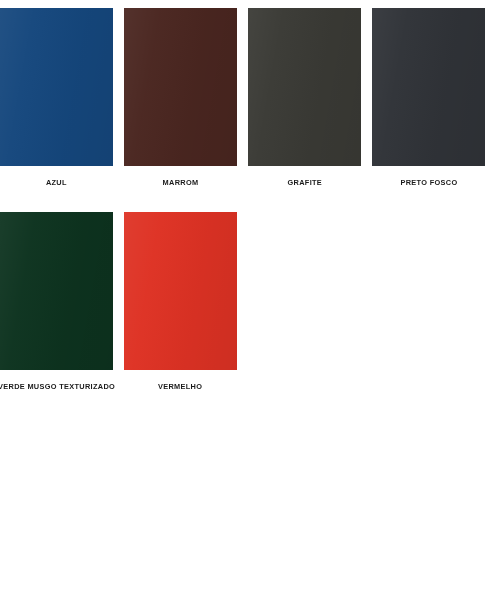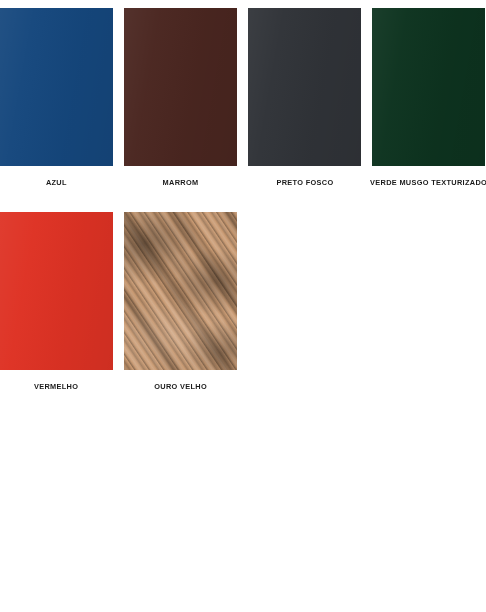"GRAFITE" div.swatch-cell { html: none -> <div> <div> <div></div> </div> <div>GRAFITE</div> </div> }
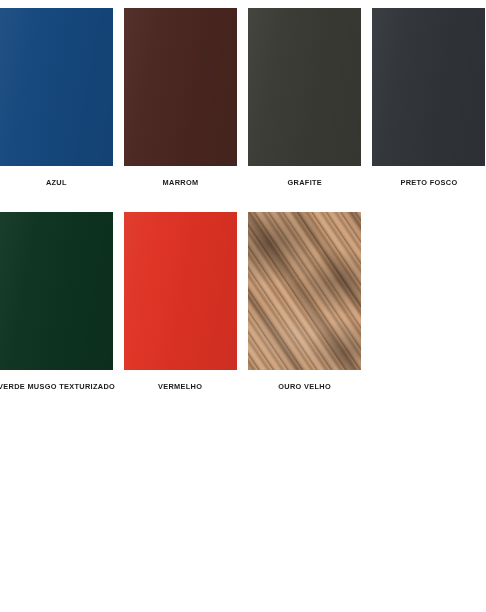"OURO VELHO" div.swatch-cell { html: <div> <div> <div></div> <div></div> <div></div> </div> <div>OURO VELHO</div> </div> -> none }
